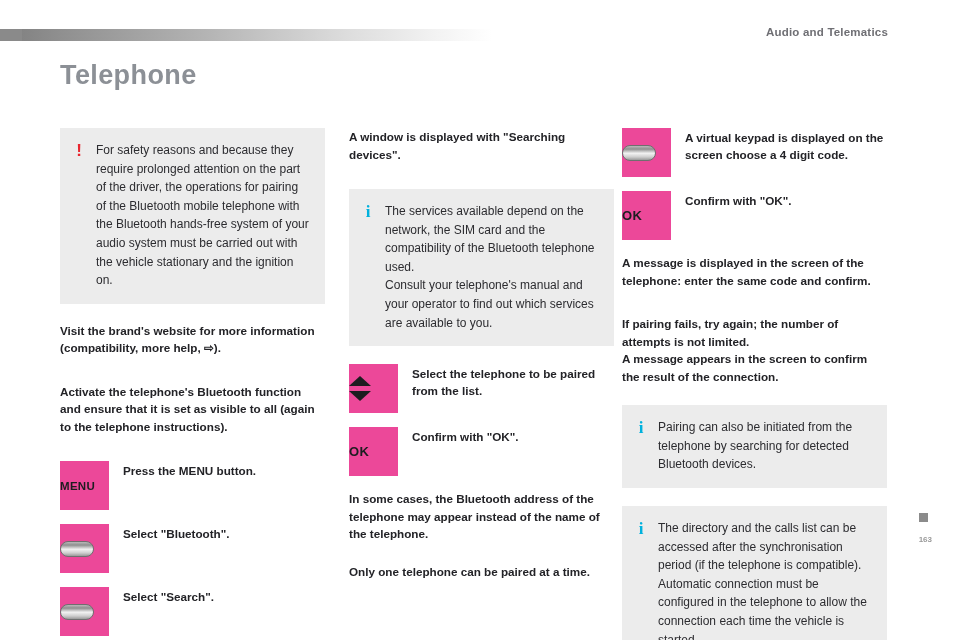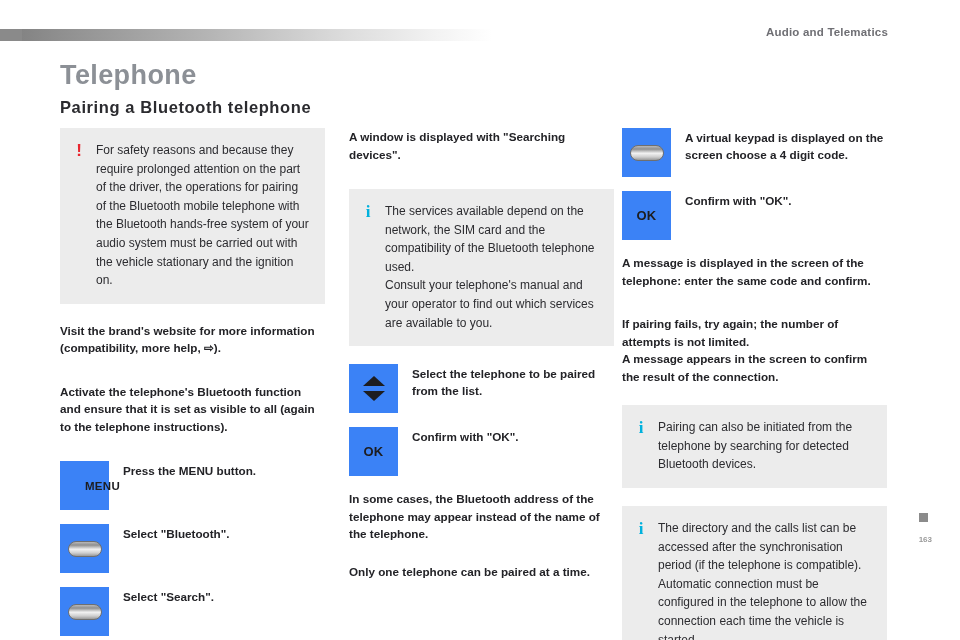"Pairing a Bluetooth telephone" div.doc-subtitle { html: <div>Pairing a Bluetooth telephone</div> -> none }
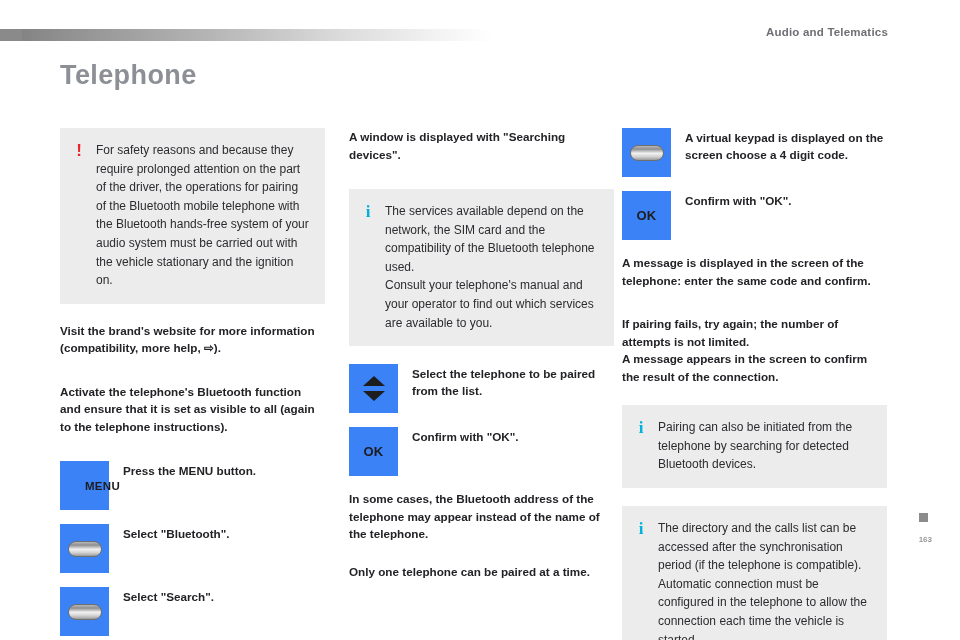"OK" .action-icon { background: #3b82f6 -> #ec4899; justify-content: center -> flex-start }
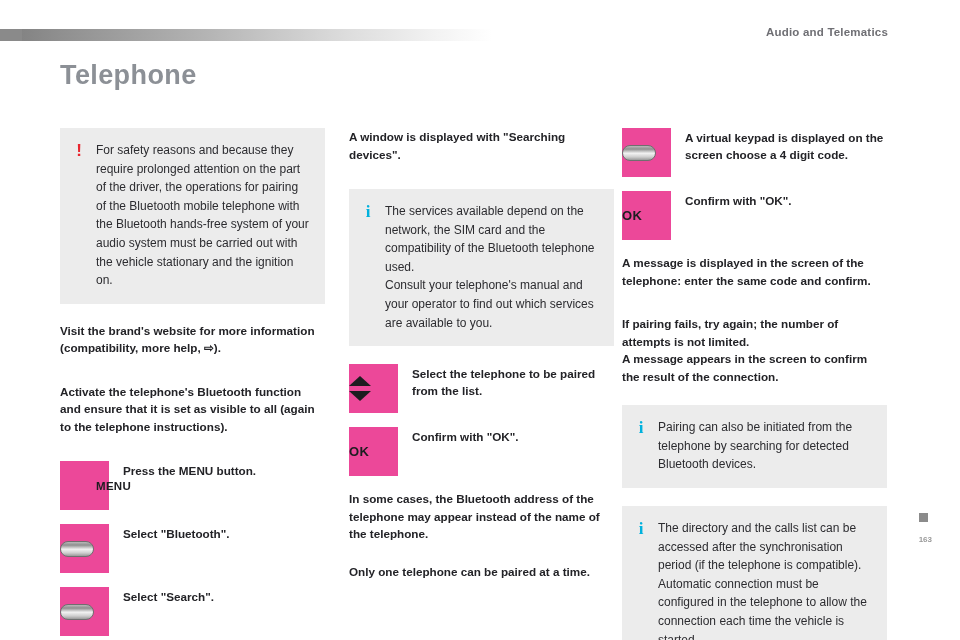"MENU" .icon-text.small { padding-left: 36px -> none }
